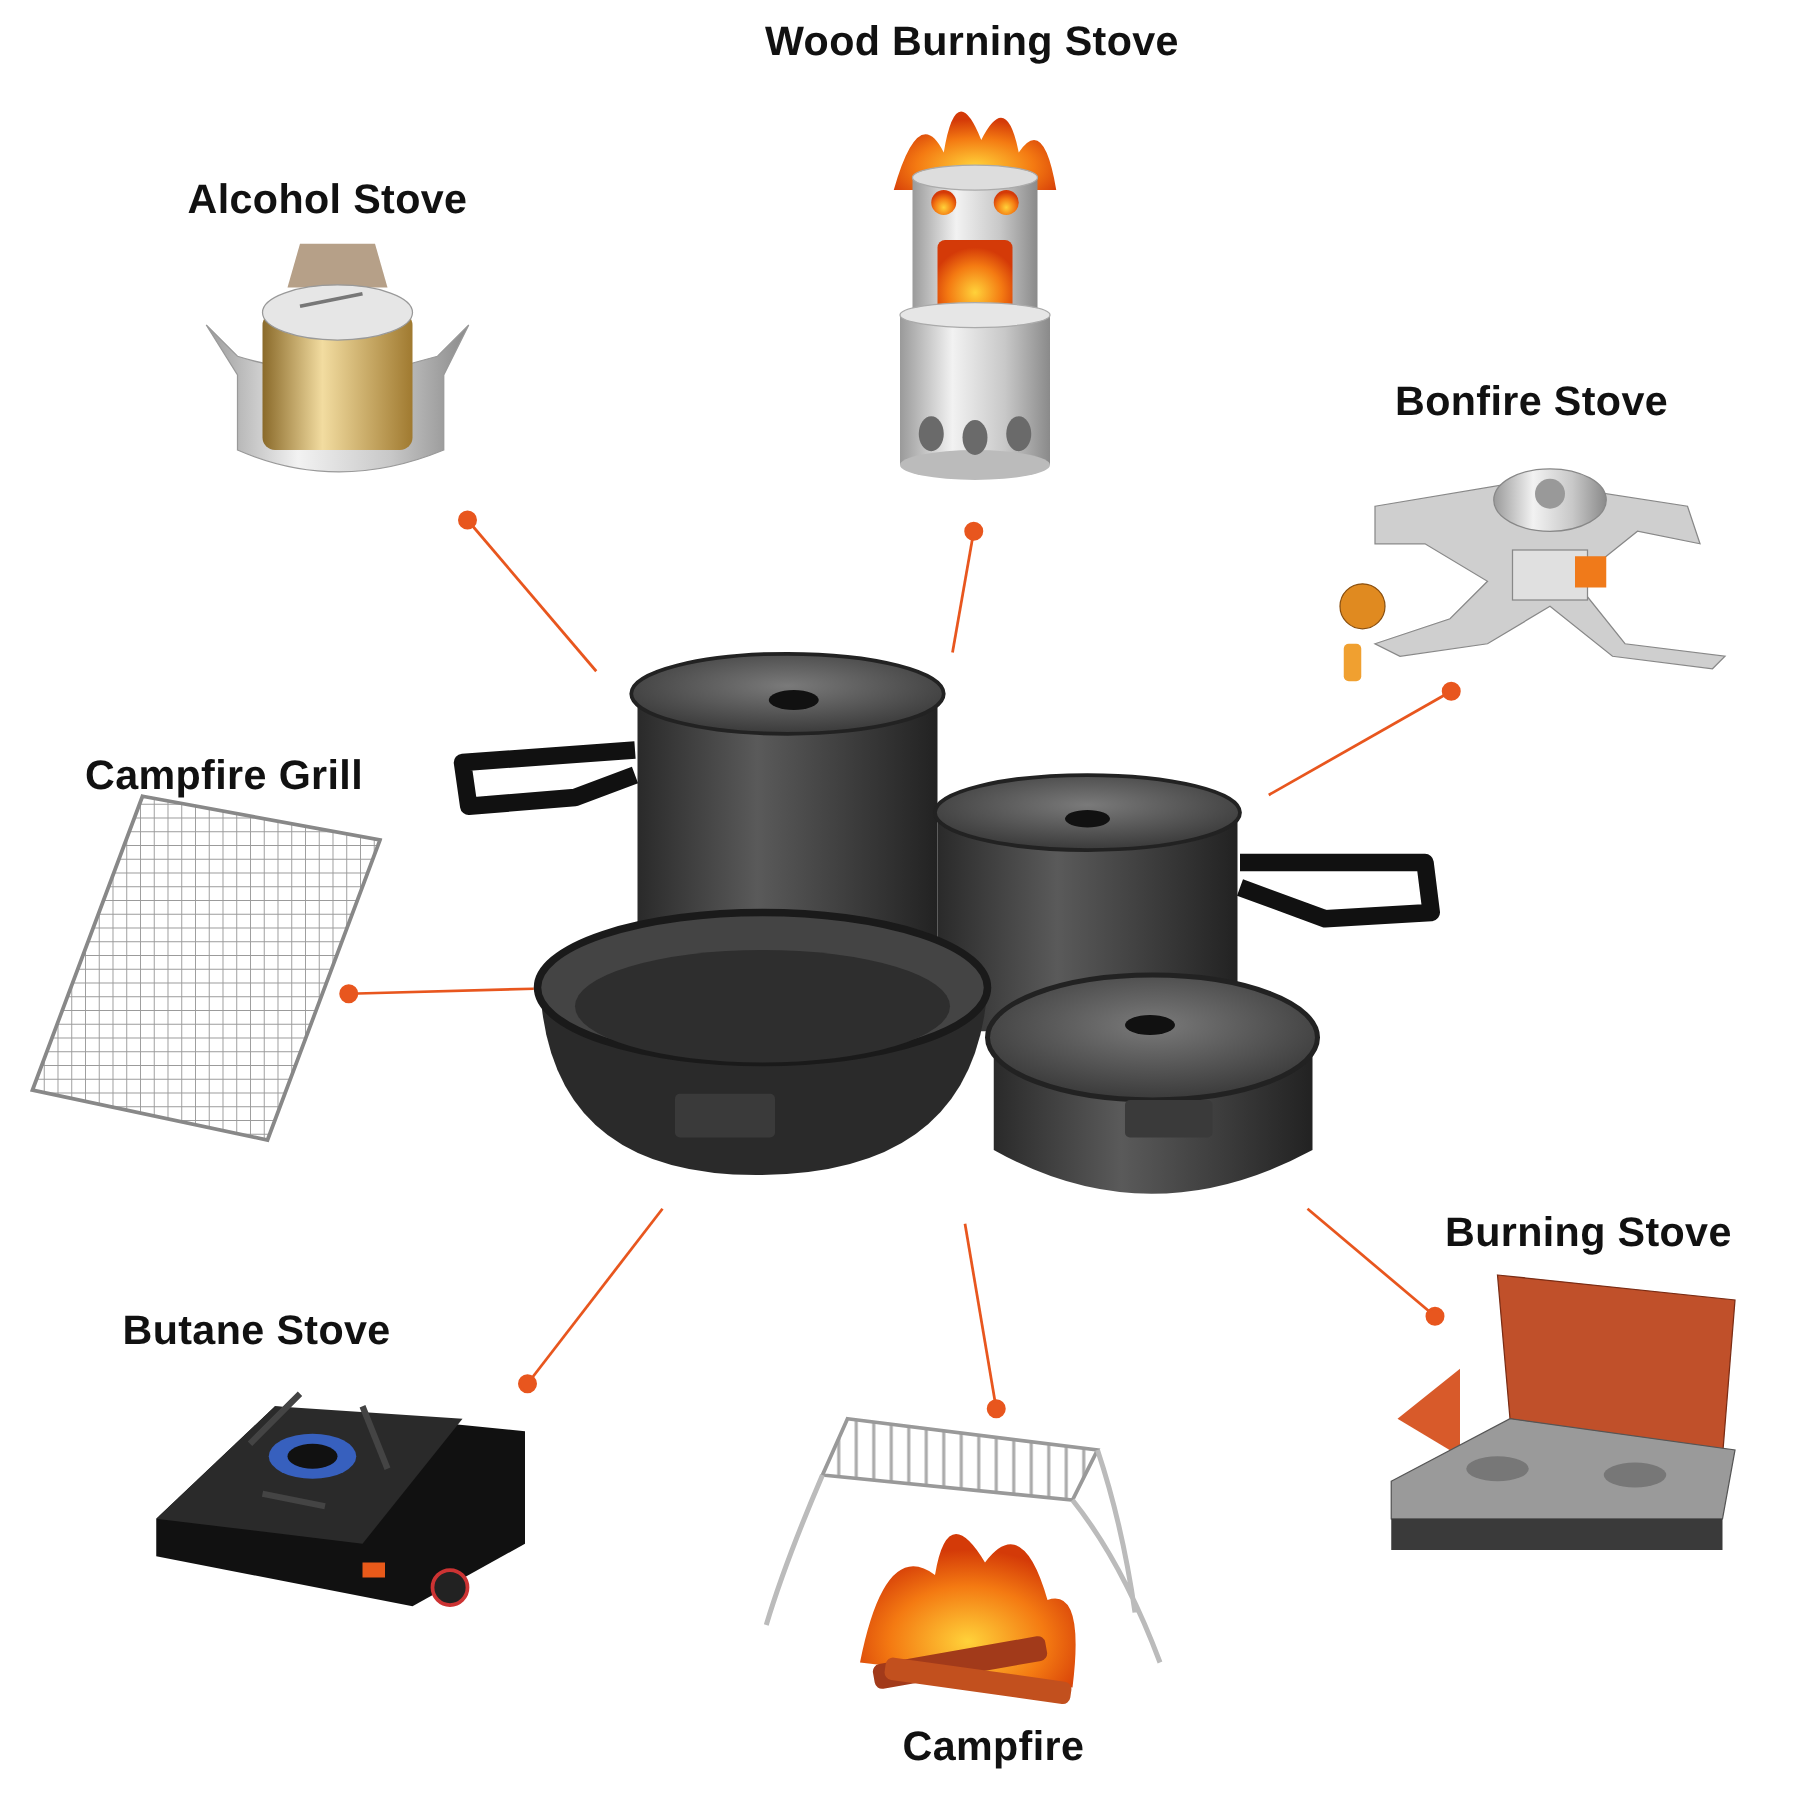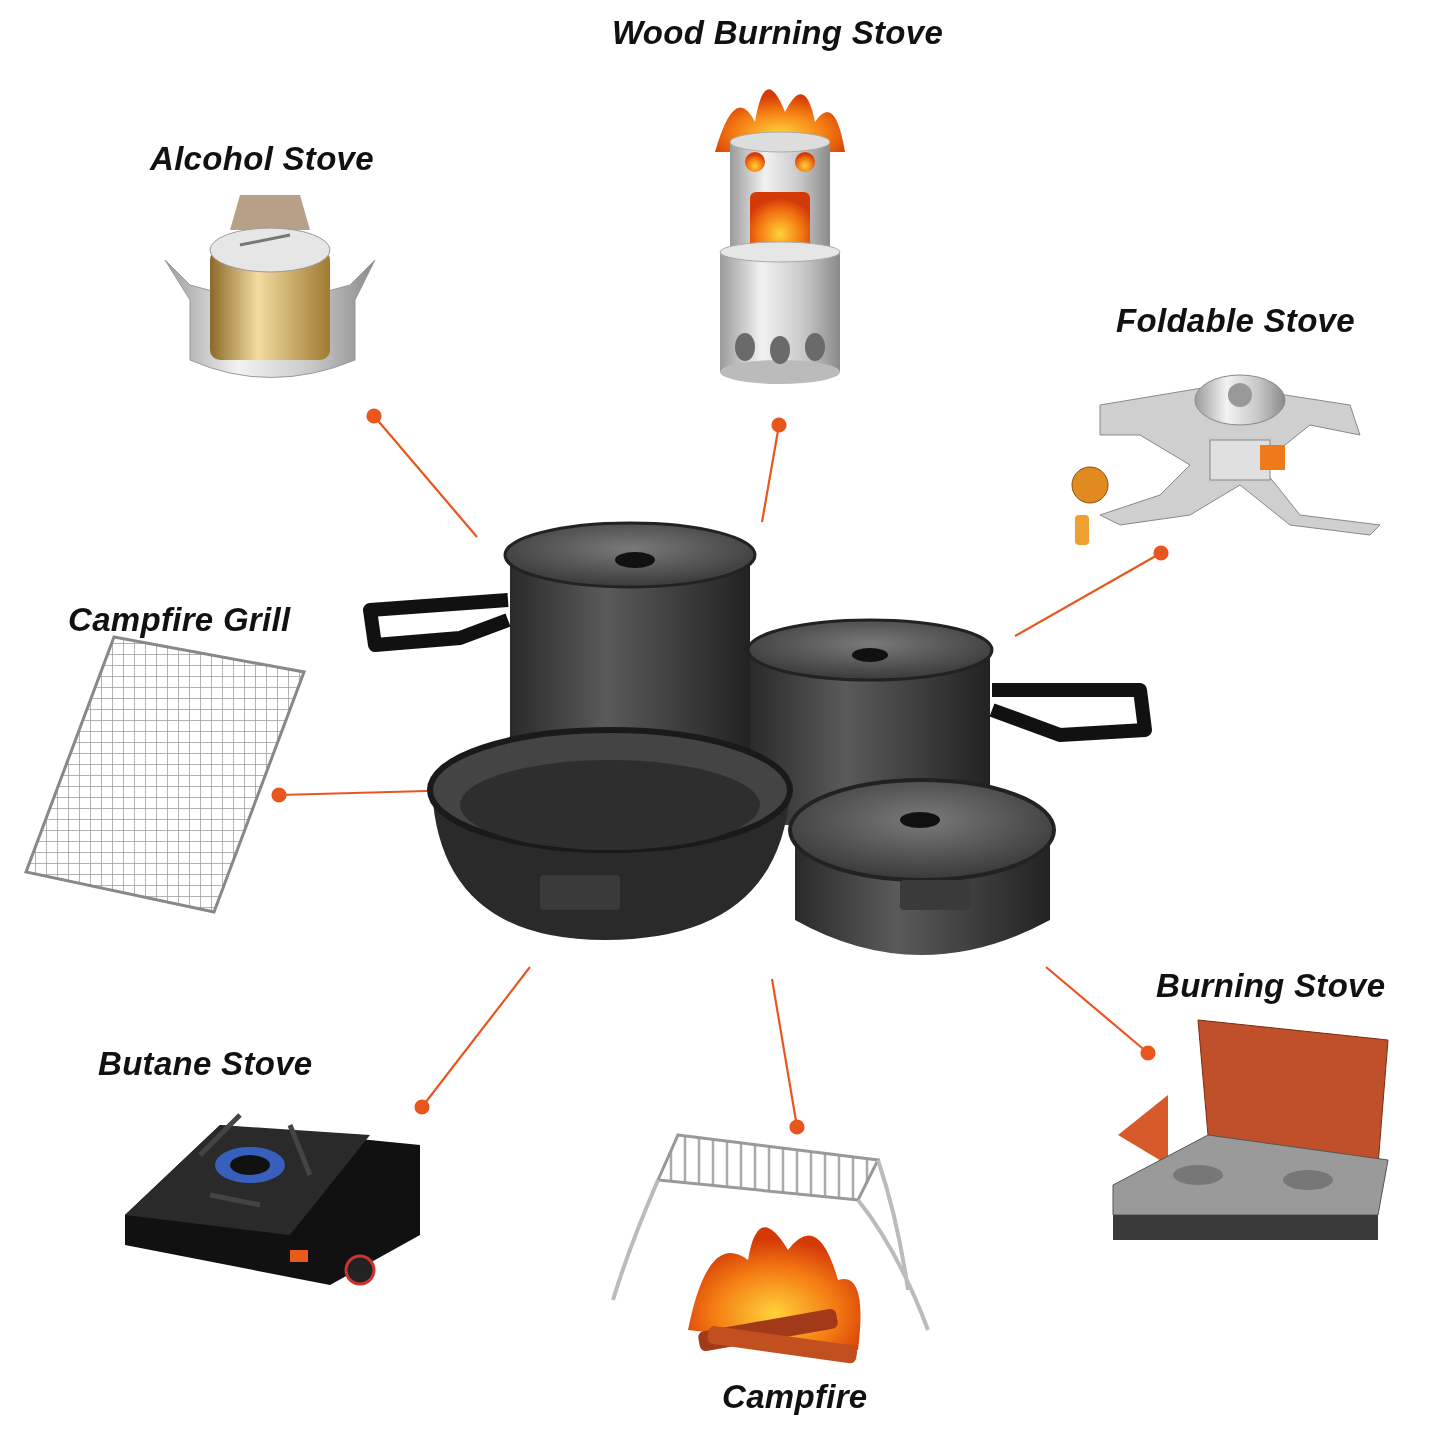"Wood Burning Stove" .label { font-style: italic -> none }
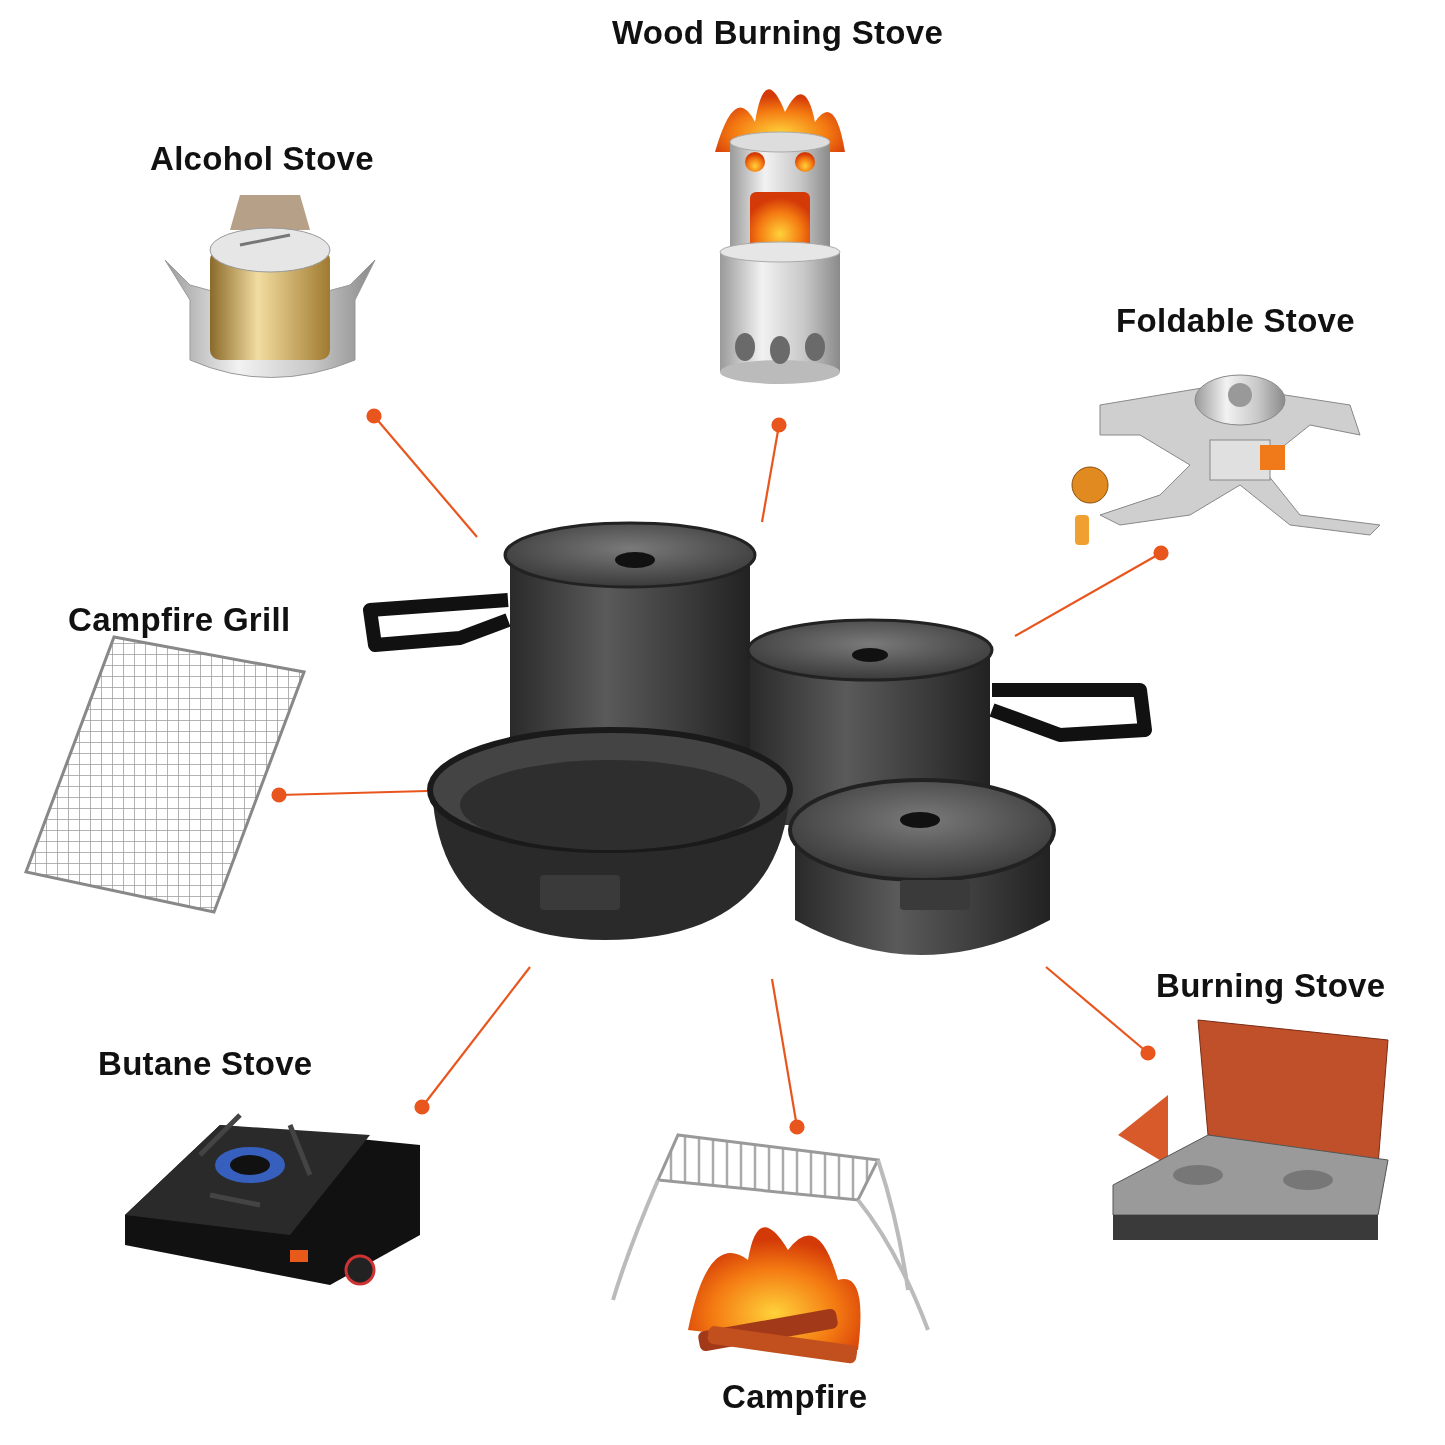"Foldable Stove" div.label { text: Foldable -> Bonfire }
